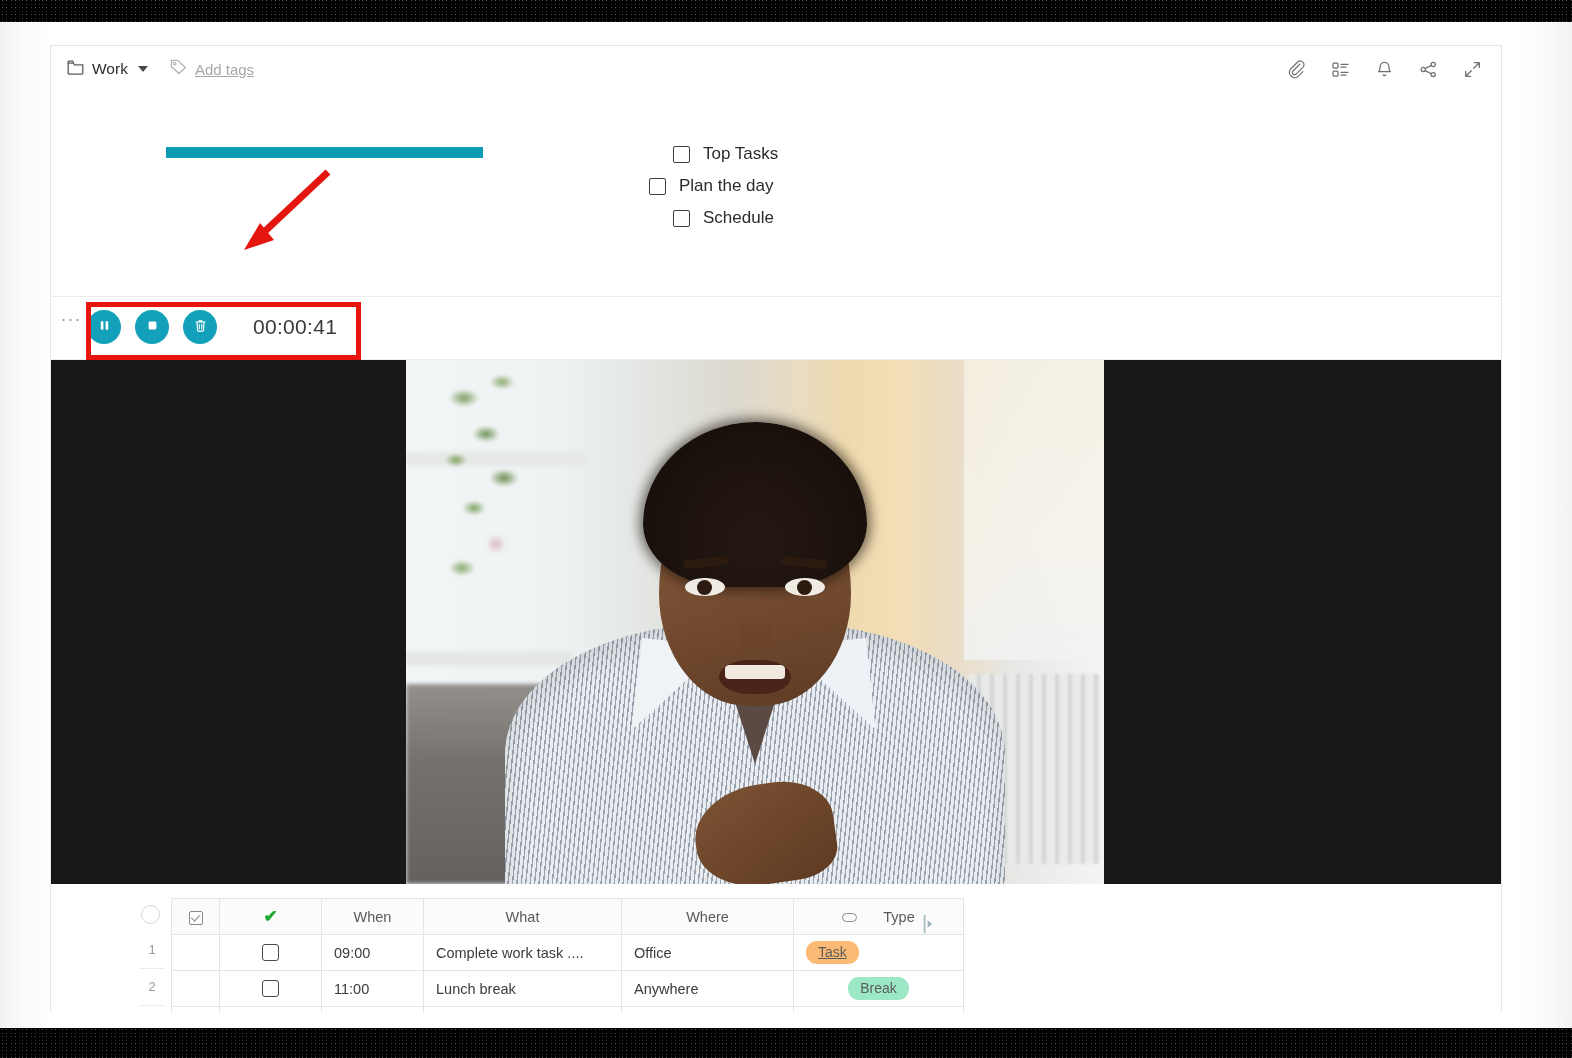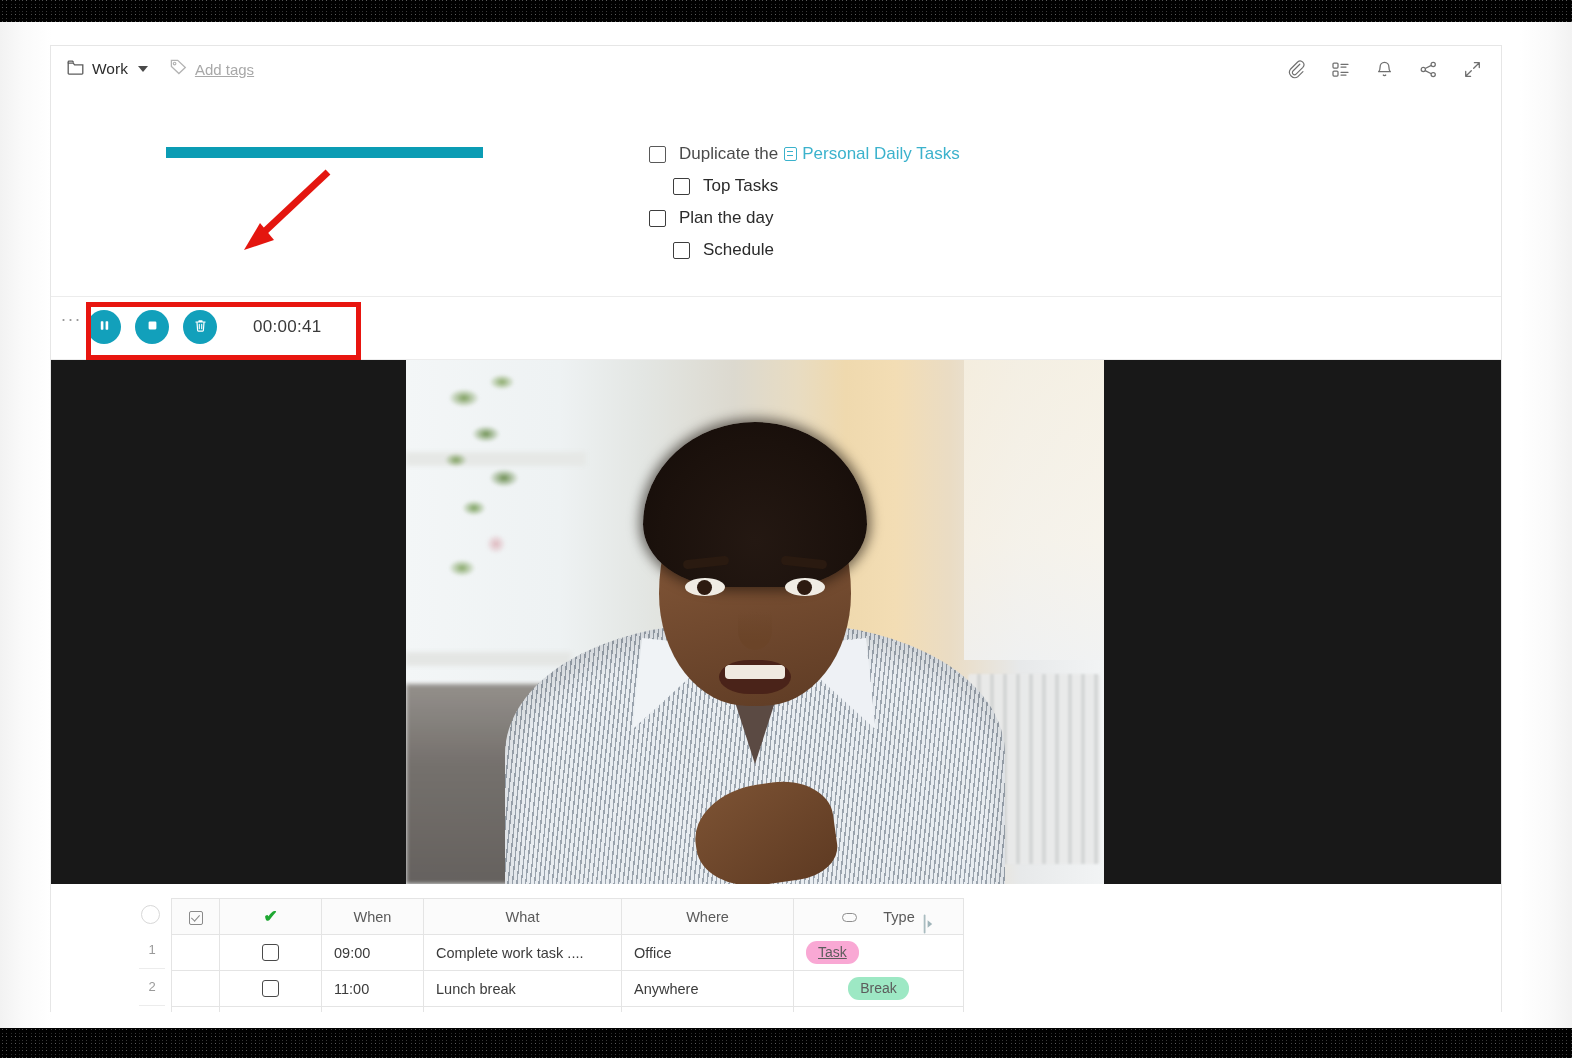"Duplicate the" div.chk-row { html: <div> <span></span> <span>Duplicate the</span> <span> <span></span> <span>Personal Daily Tasks</span> </span> </div> -> none }
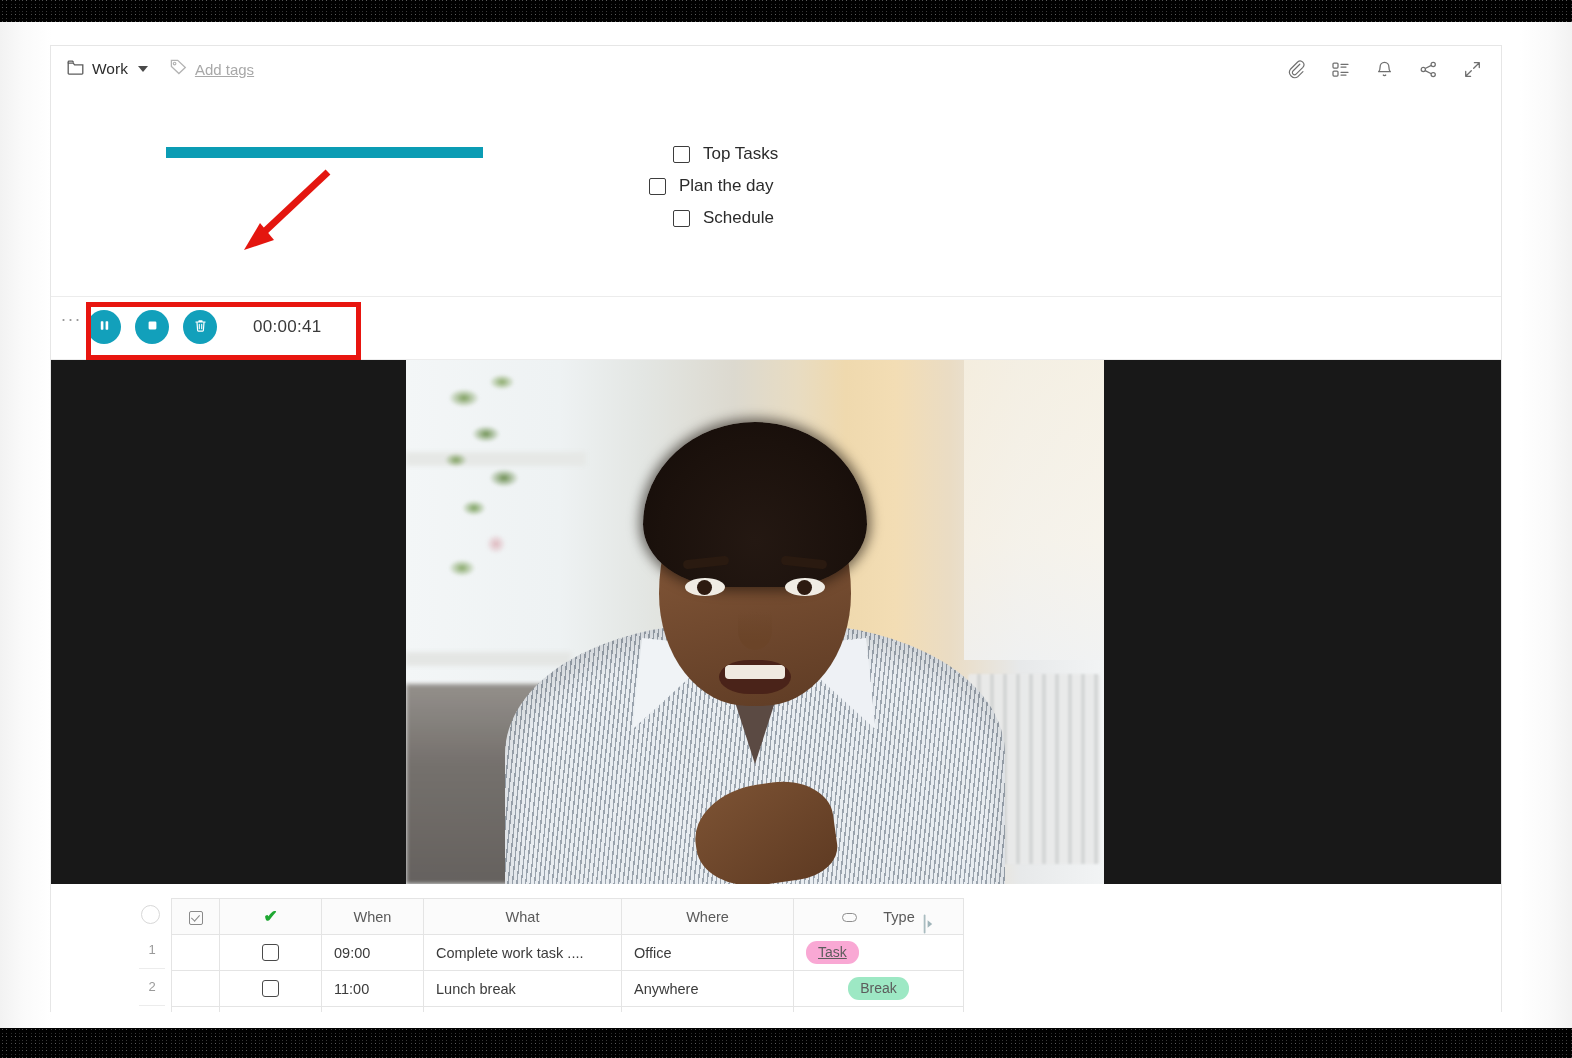"00:00:41" .rec-timer { font-size: 17px -> 21px }
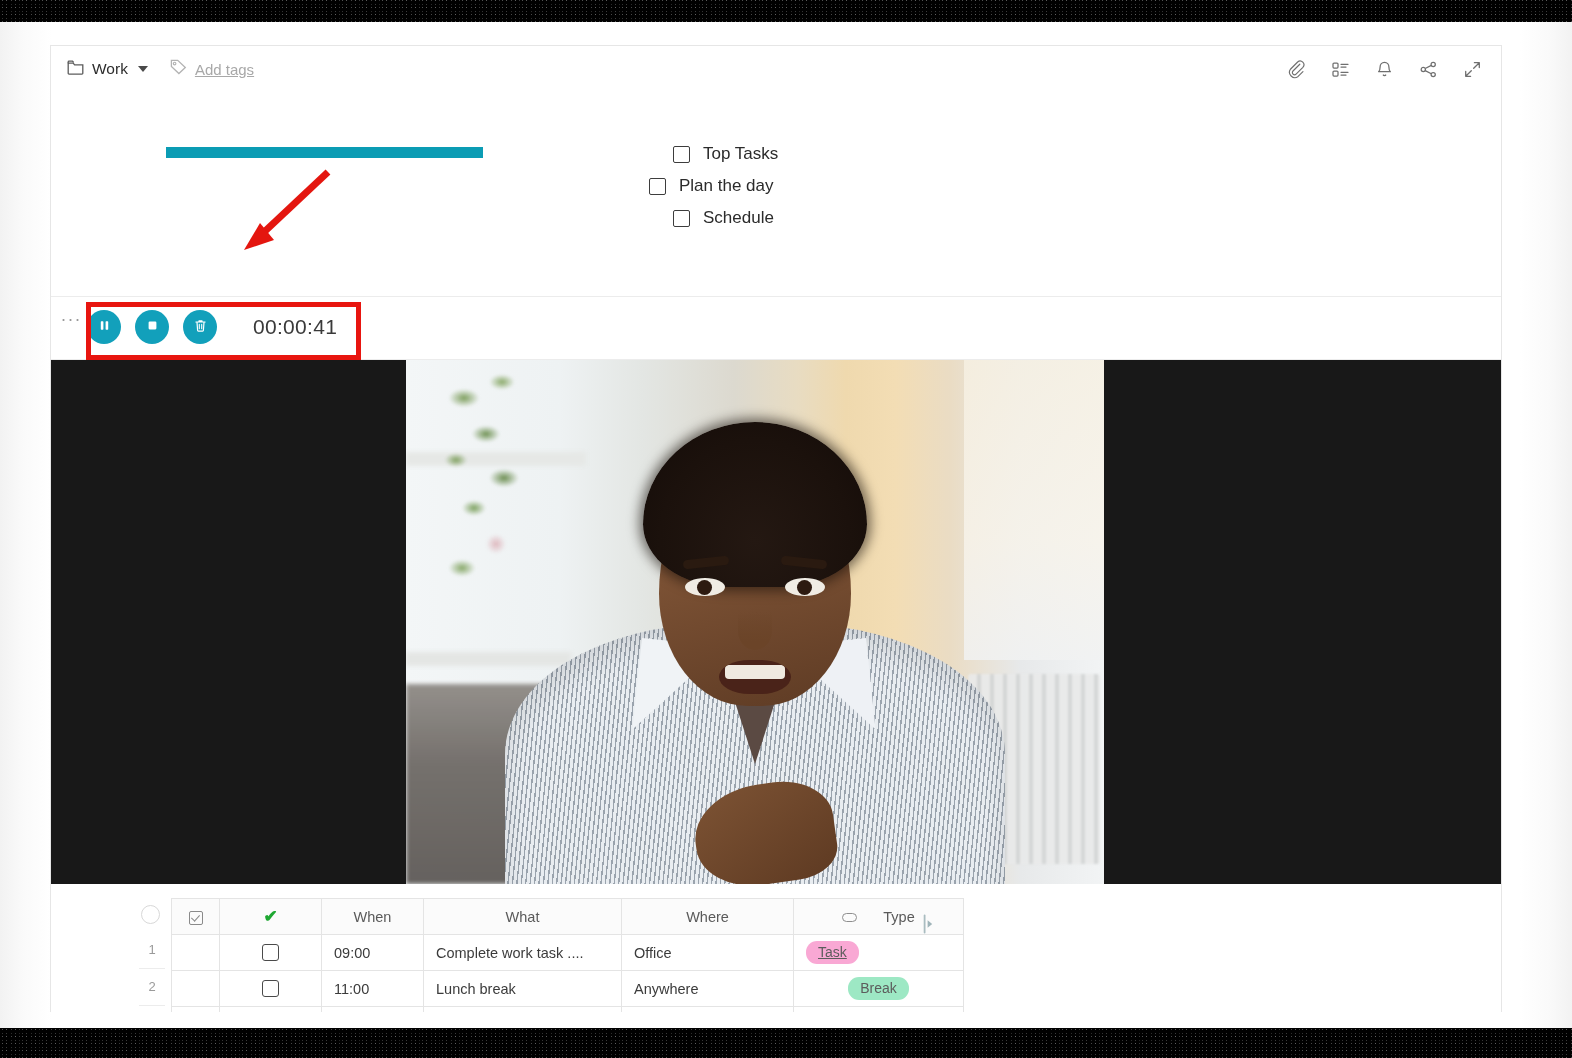"Task" span.tag-pill { background: #f9a8d4 -> #fdba74 }
